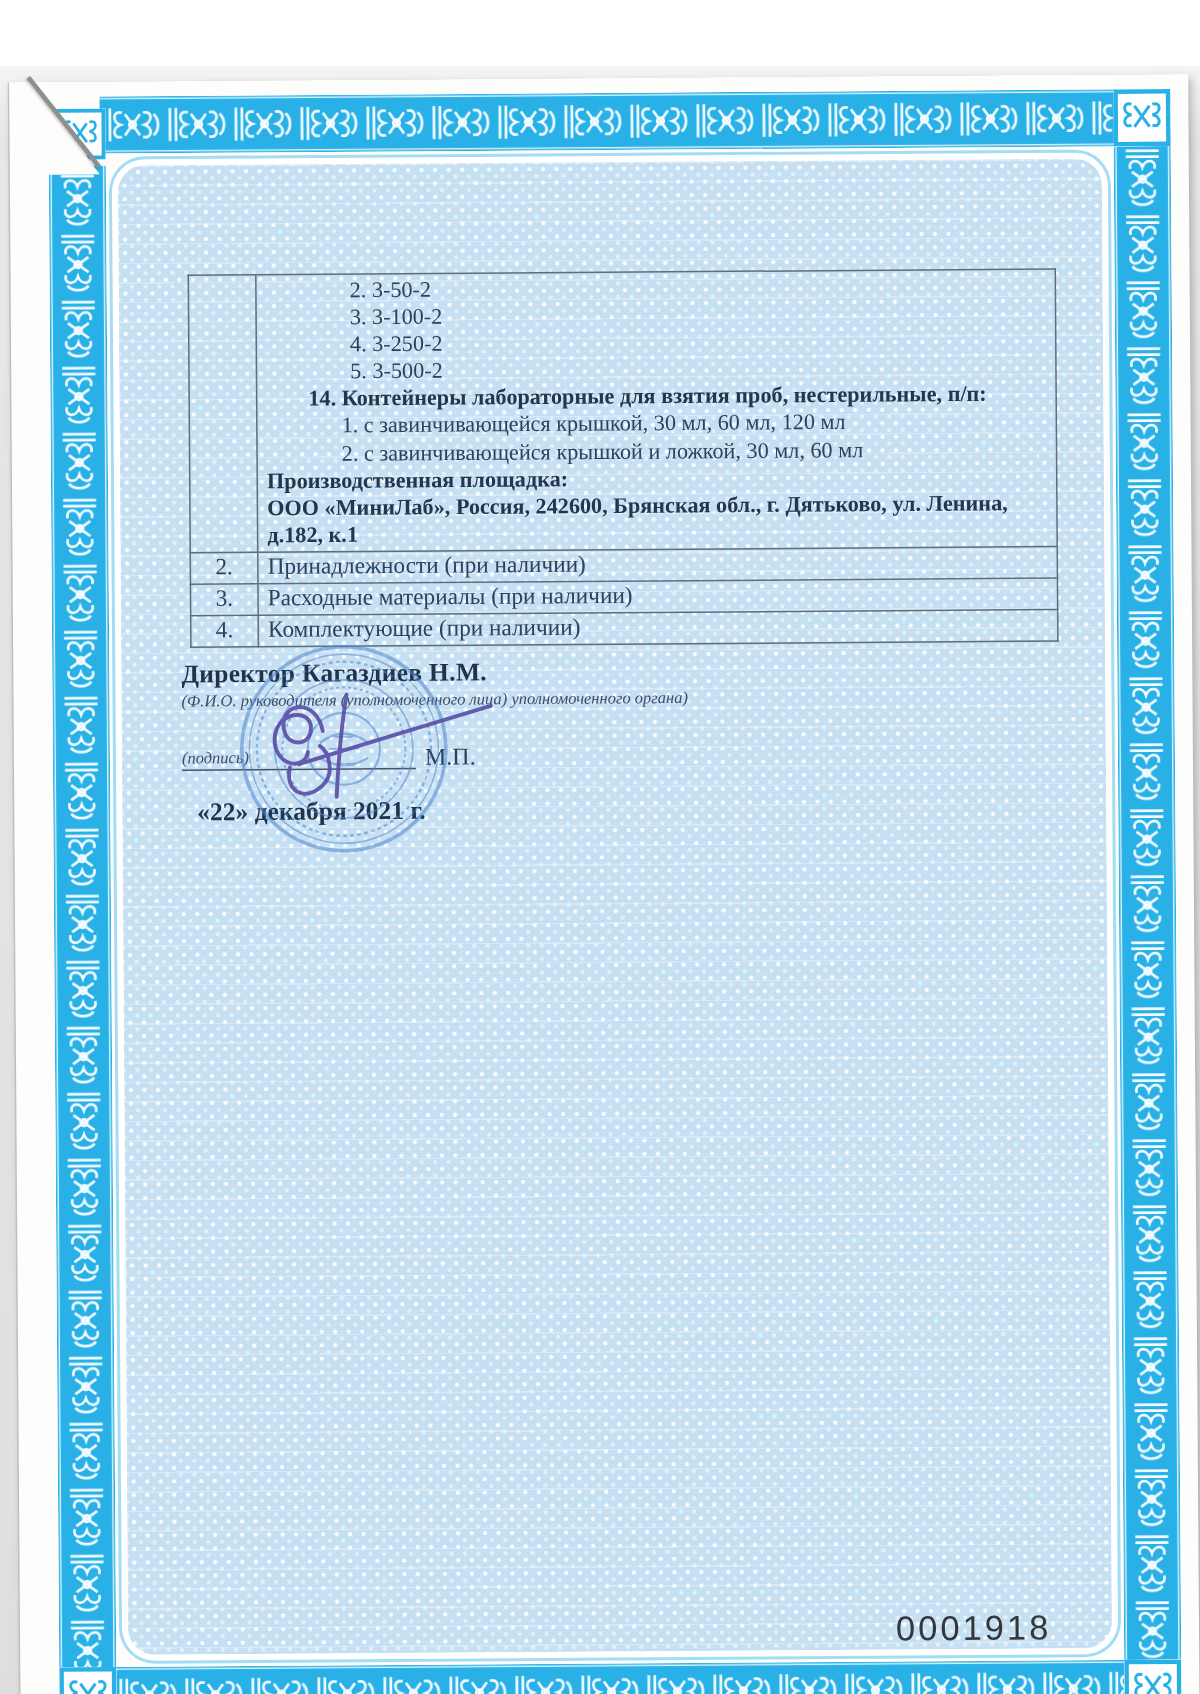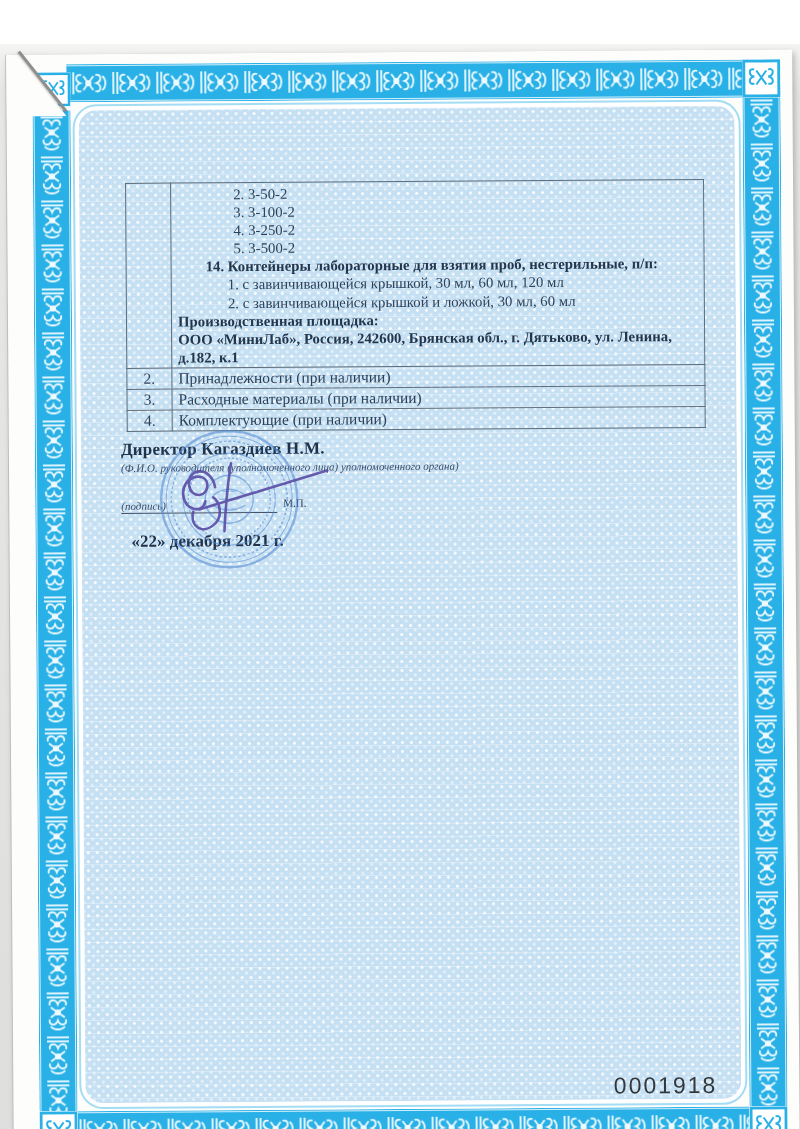"М.П." .mp-label { font-size: 11px -> 16px }
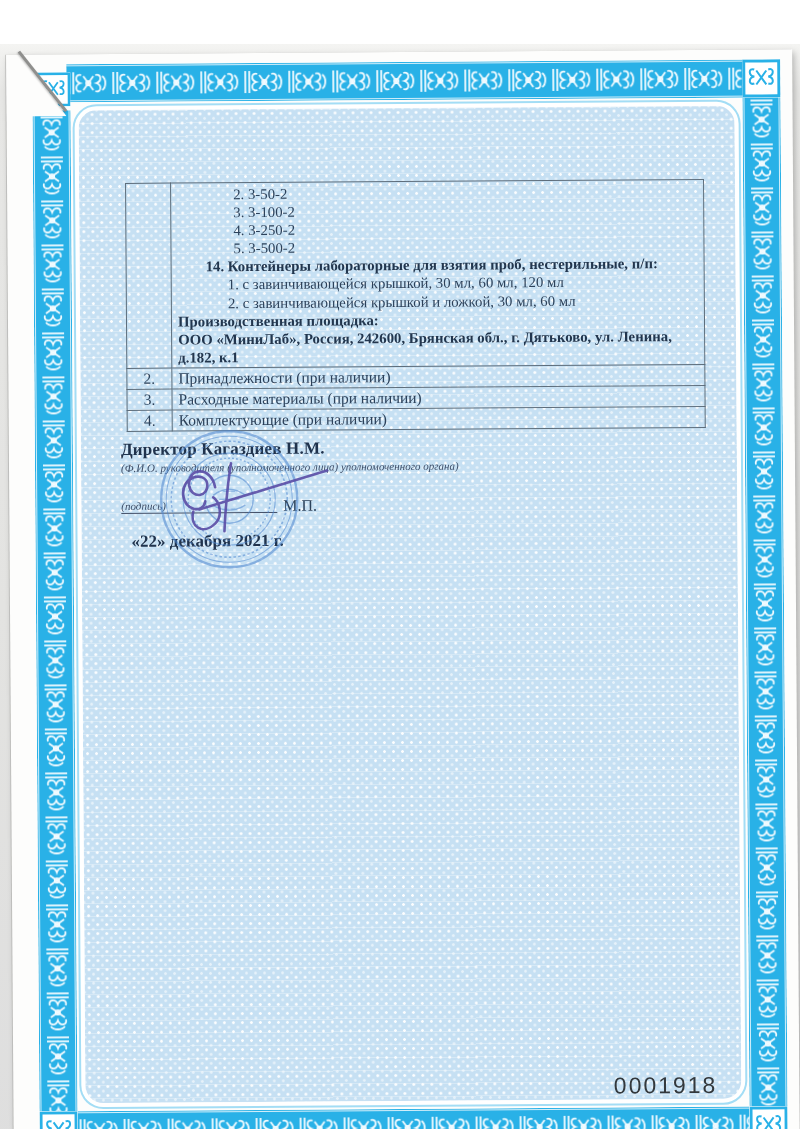"0001918" .serial { text-align: right -> left }
